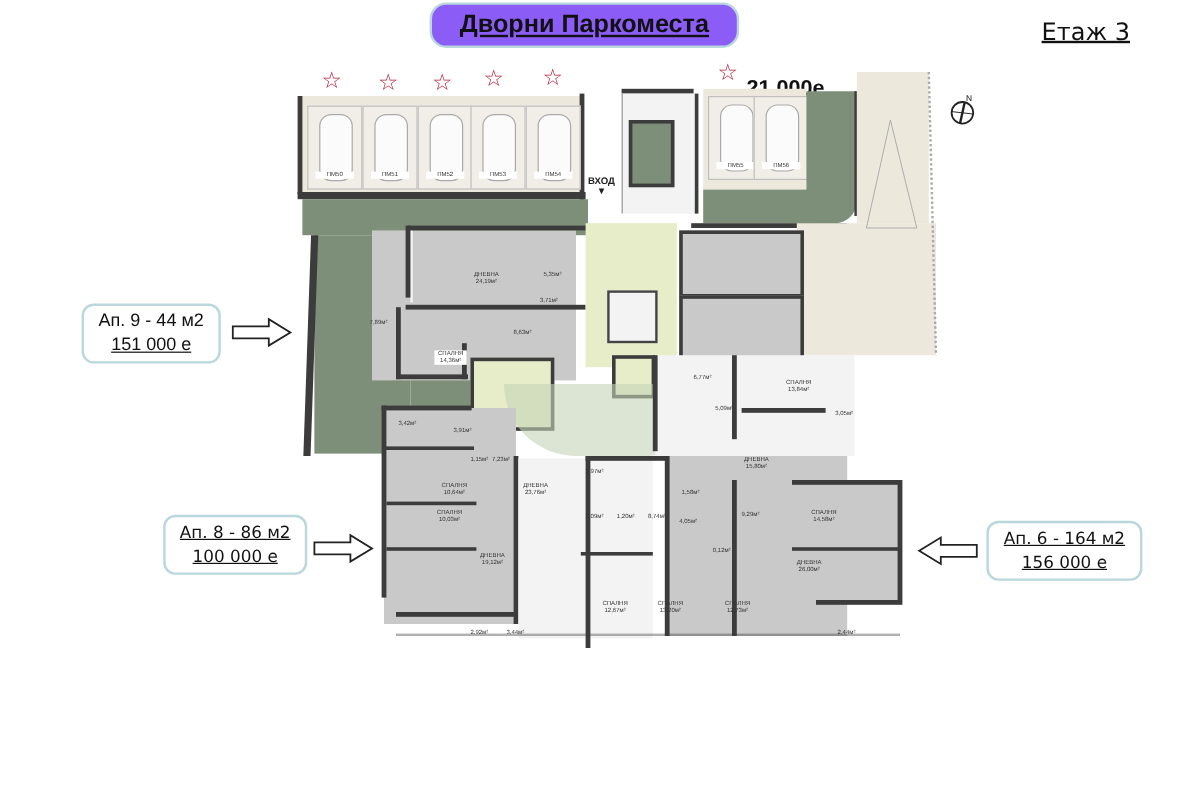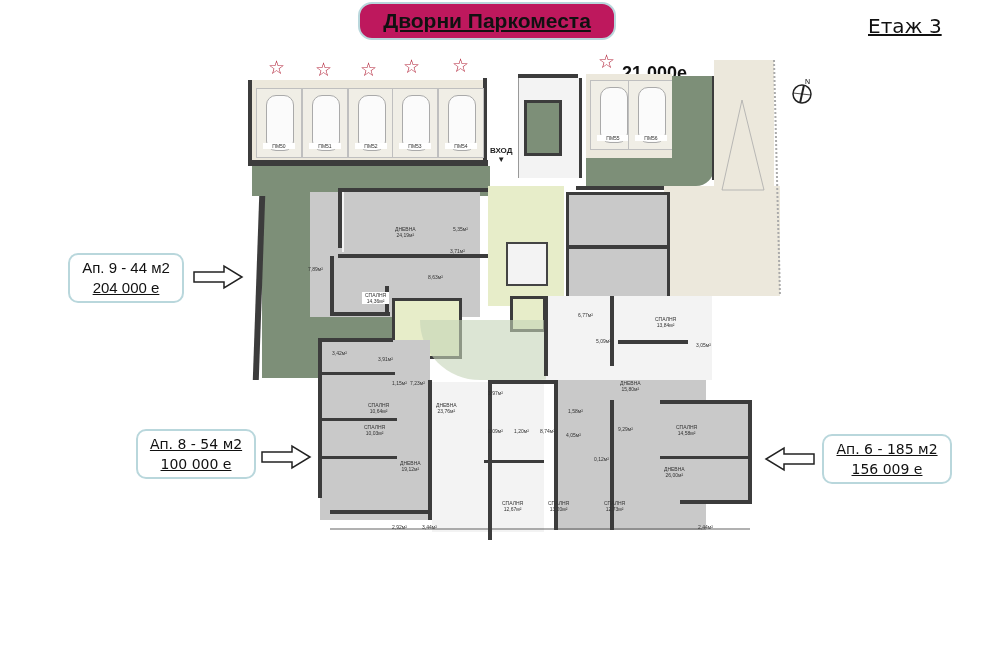"Дворни Паркоместа" .title-box { background: #be185d -> #8b5cf6 }
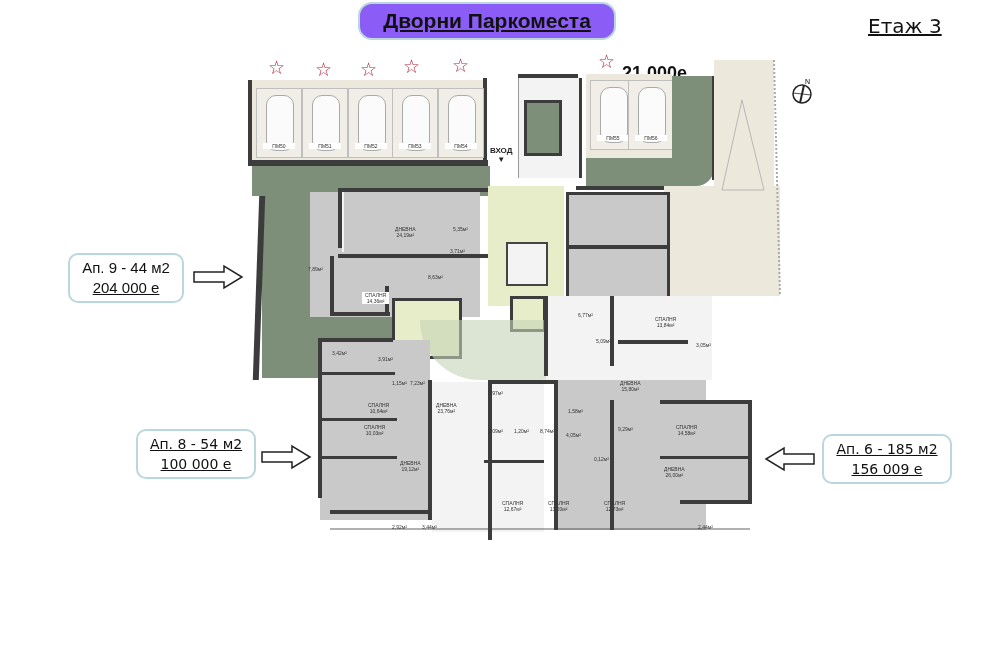"204 000 е" div.u { text: 204 000 -> 151 000 }
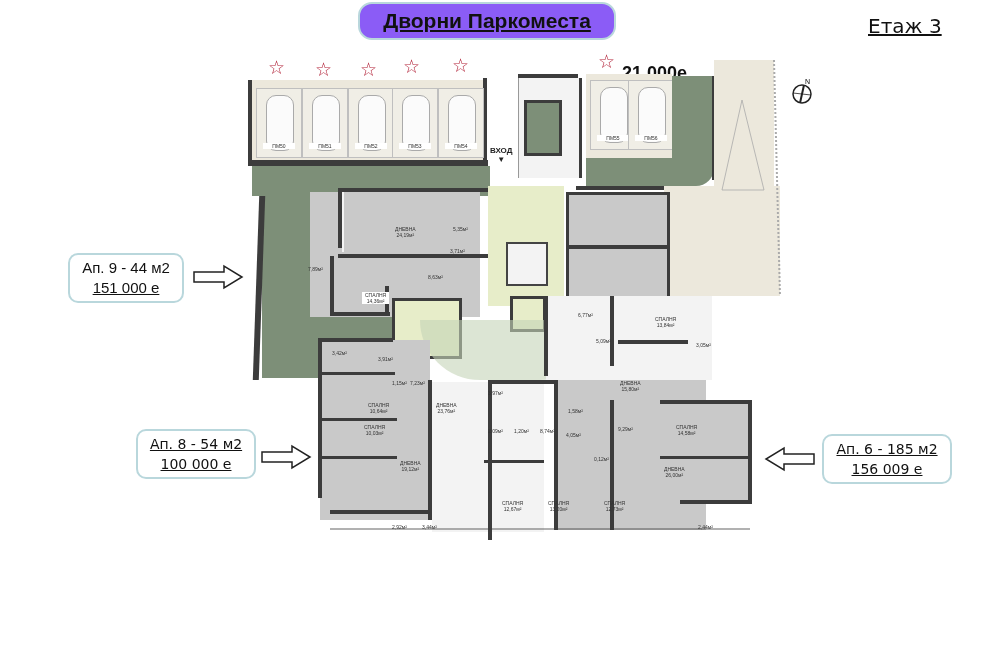"Ап. 8 - 54 м2" div.u { text: 54 -> 86 }
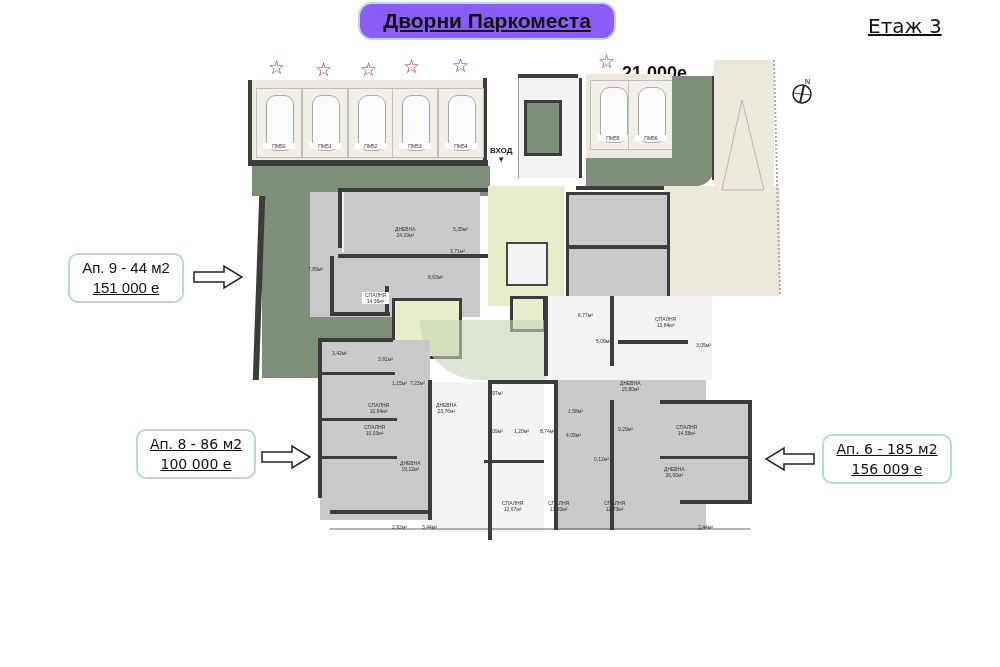"Ап. 6 - 185 м2" div.u { text: 185 -> 164 }
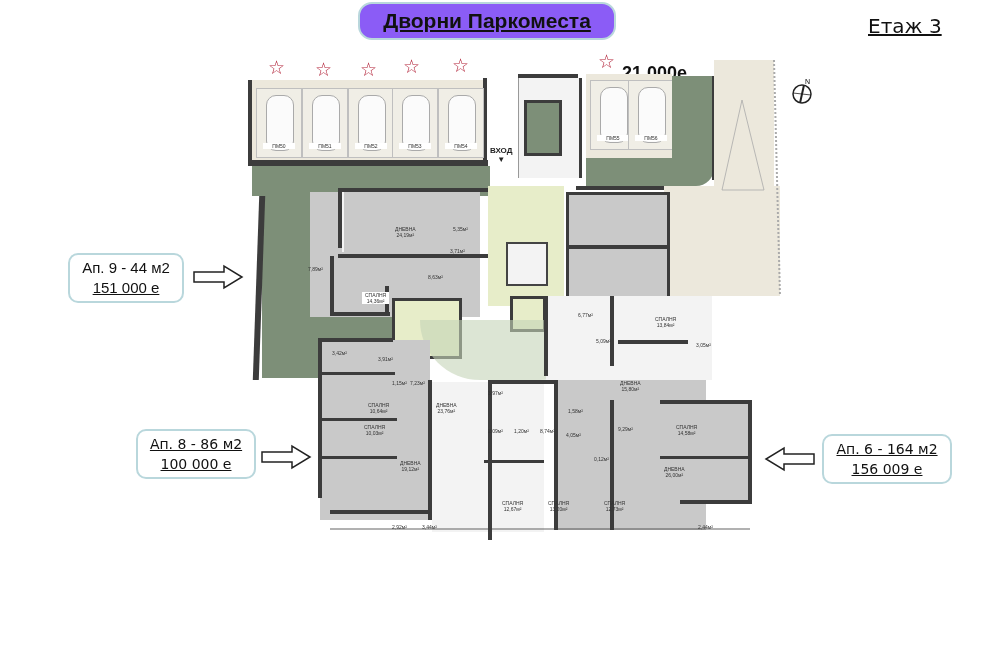"156 009 е" div.u { text: 156 009 -> 156 000 }
